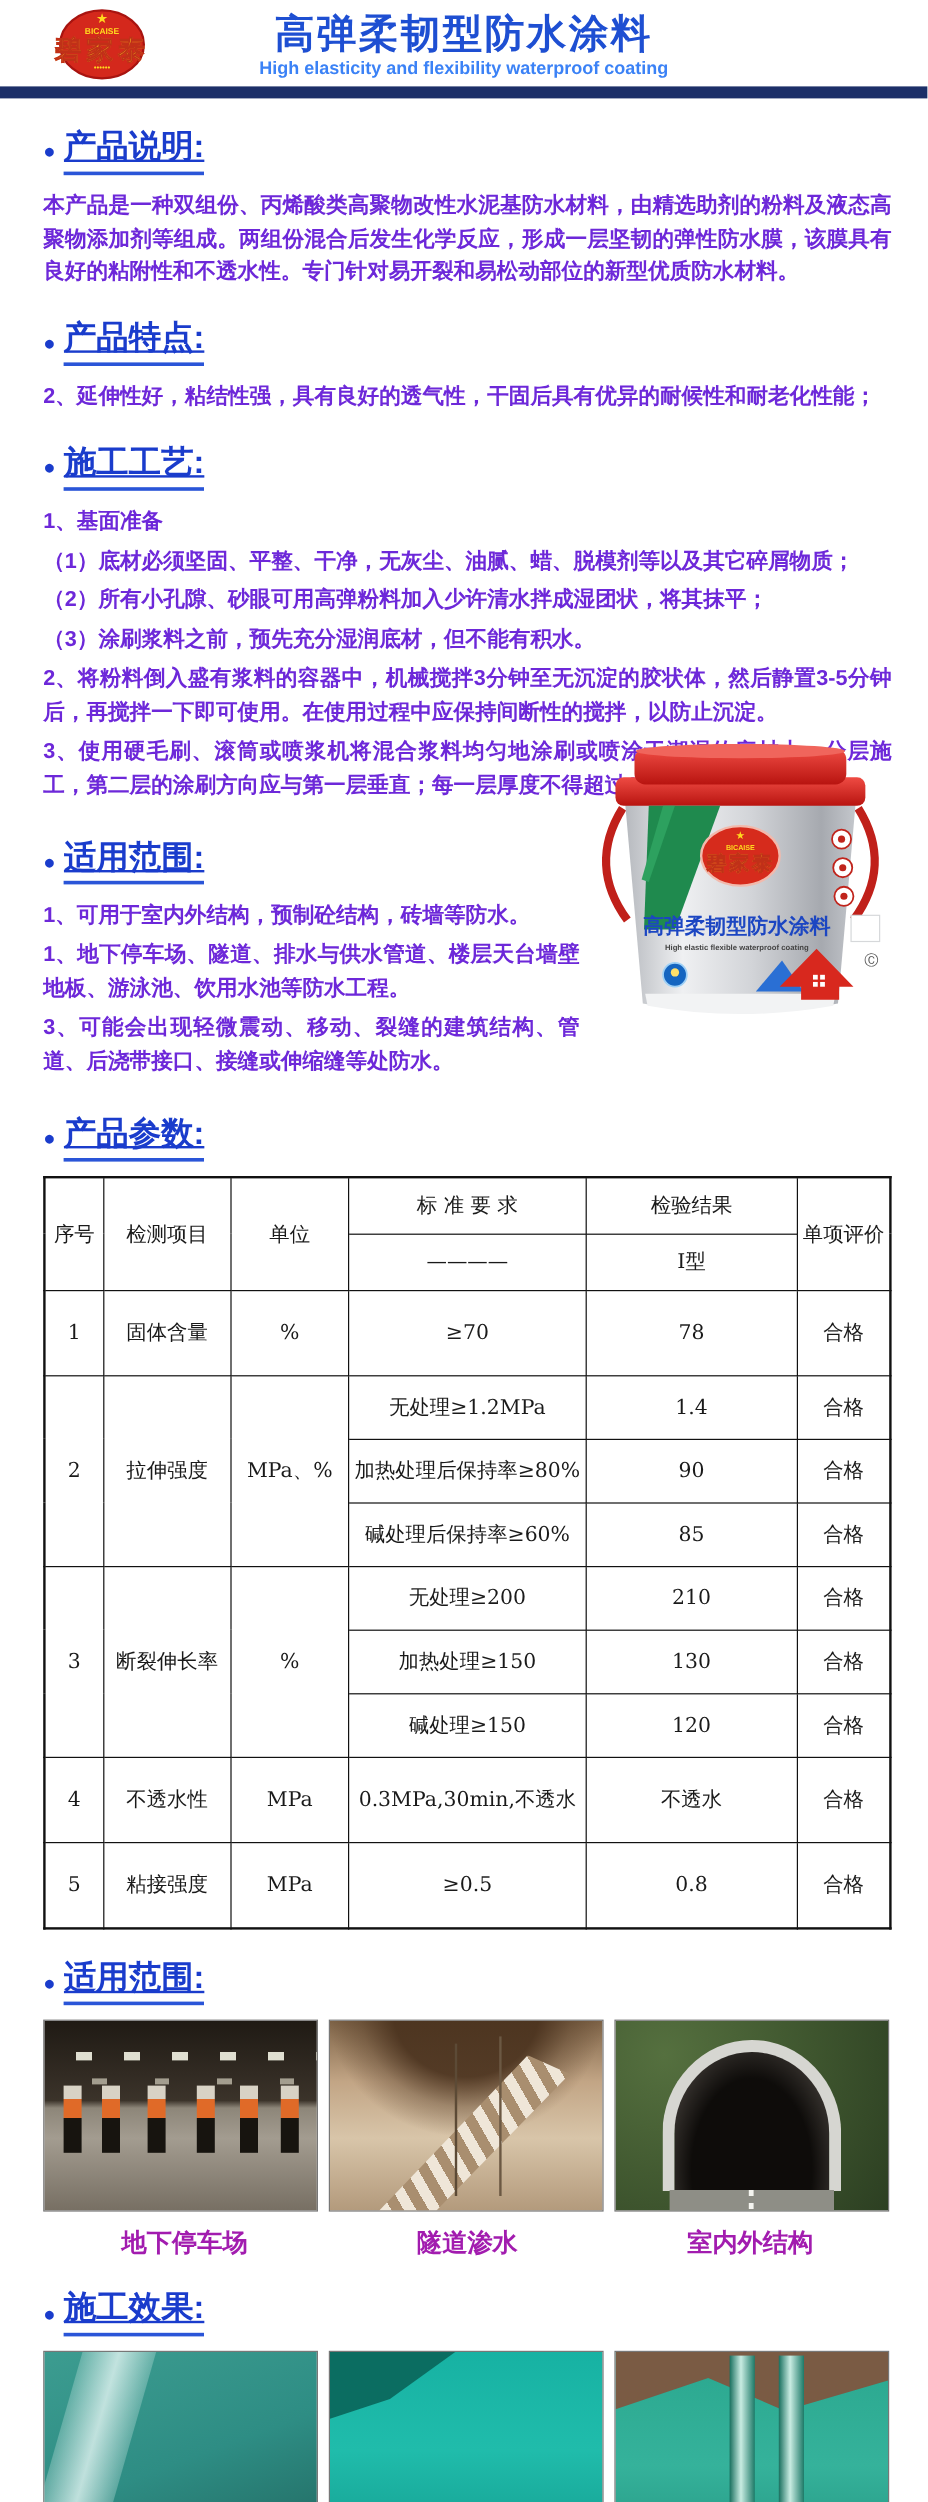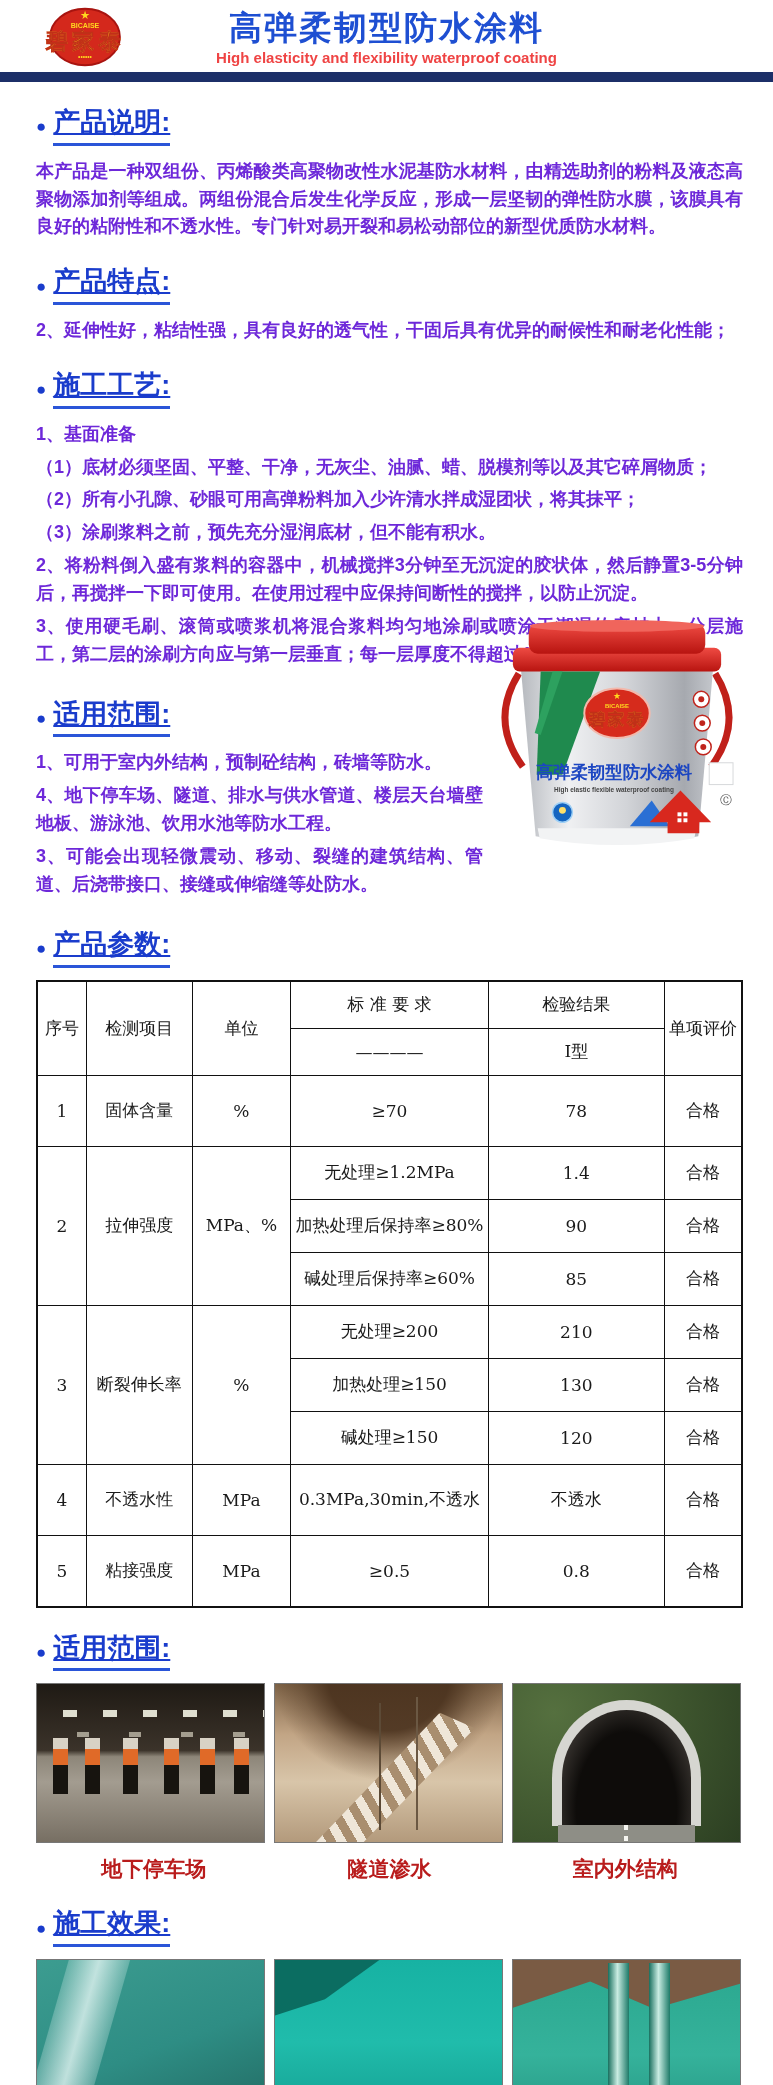"High elasticity and flexibility" .hdr-subtitle { color: #ef4444 -> #3b82f6 }
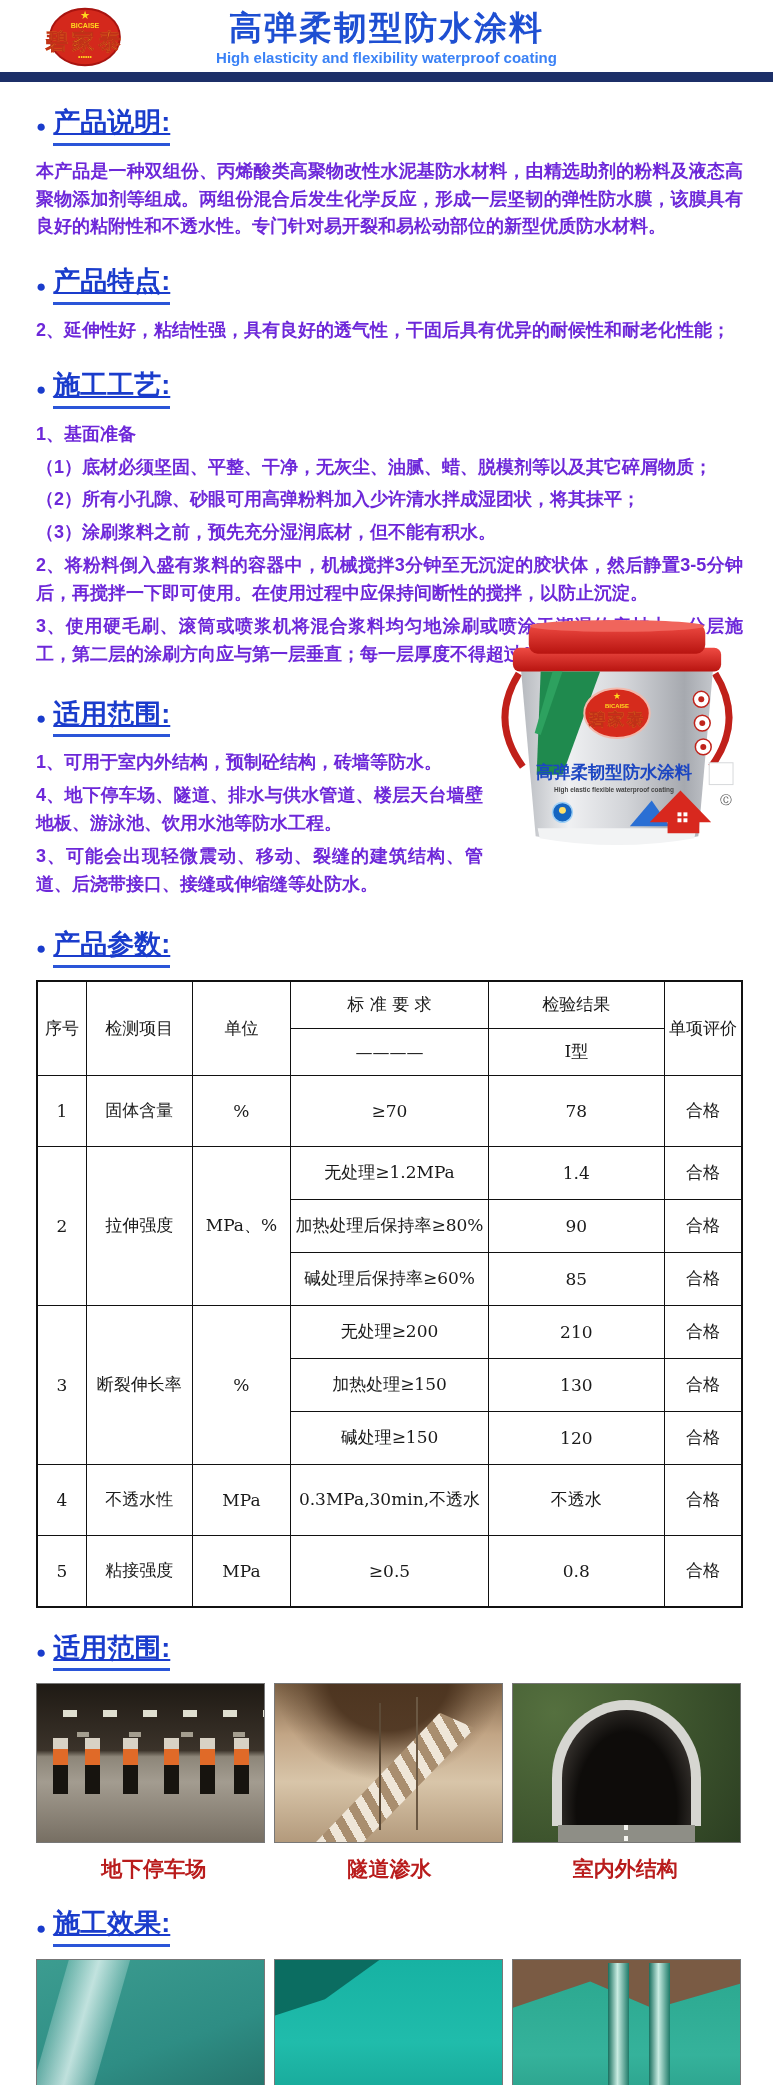"4、地下停车场、隧道、排水与供水管道、楼层天台墙壁地板、游泳池、饮用水池等防水工" p.body { text: 4 -> 1 }
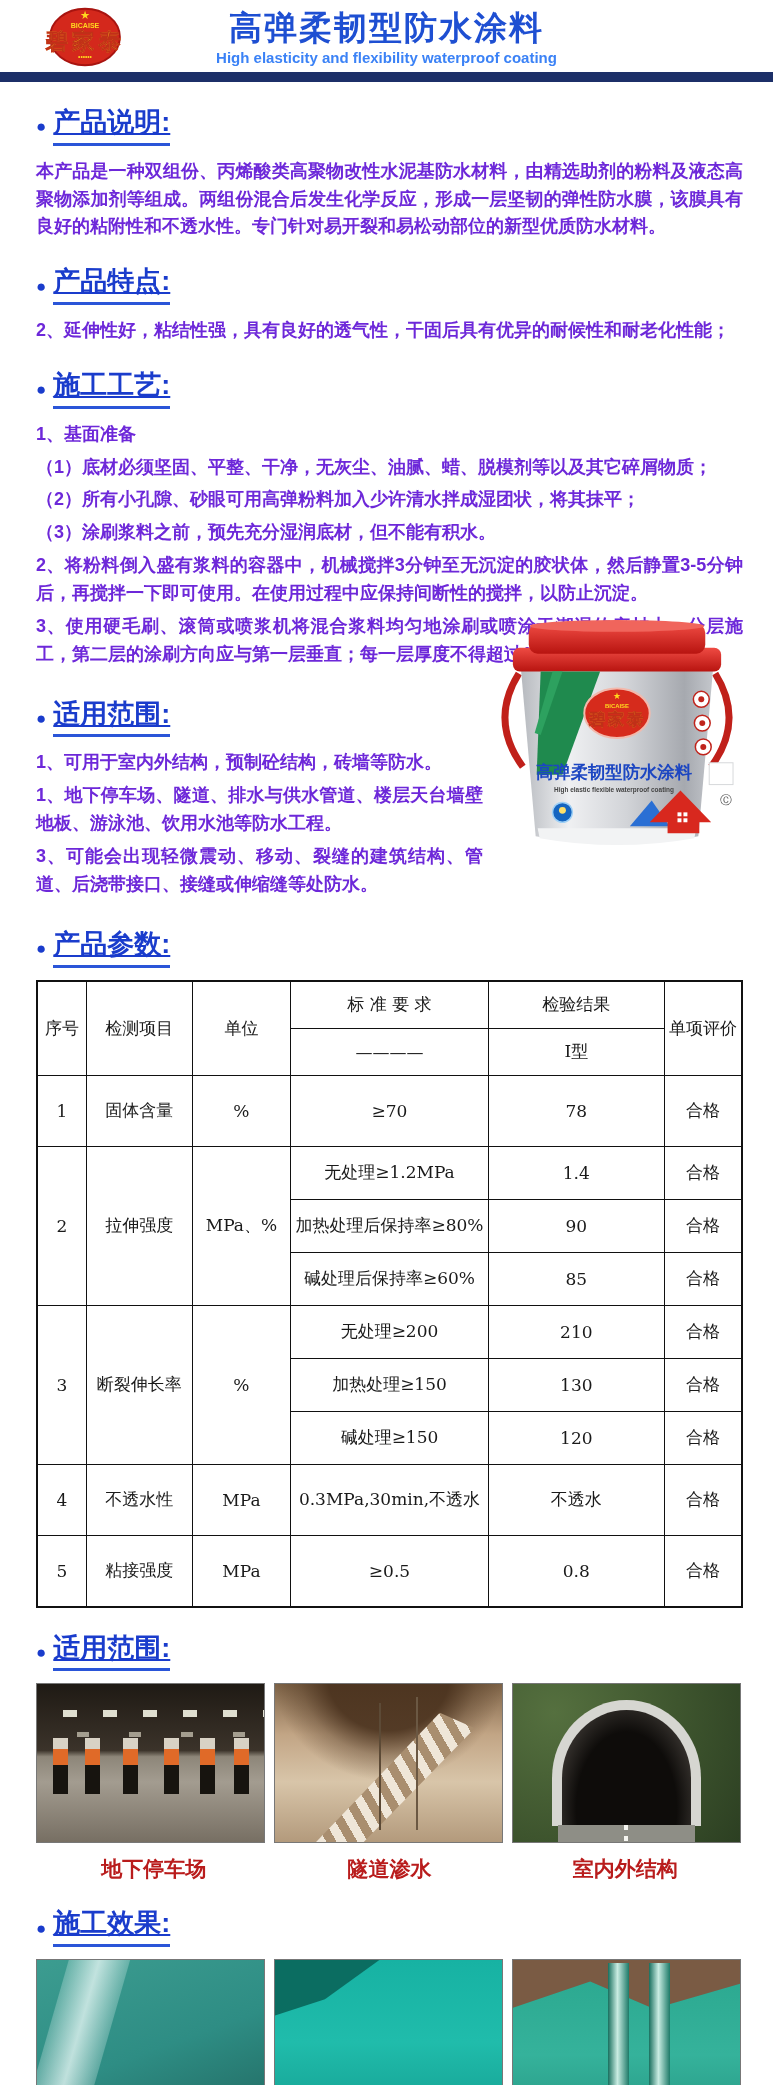"地下停车场" .cap { color: #b91c1c -> #a21caf }
